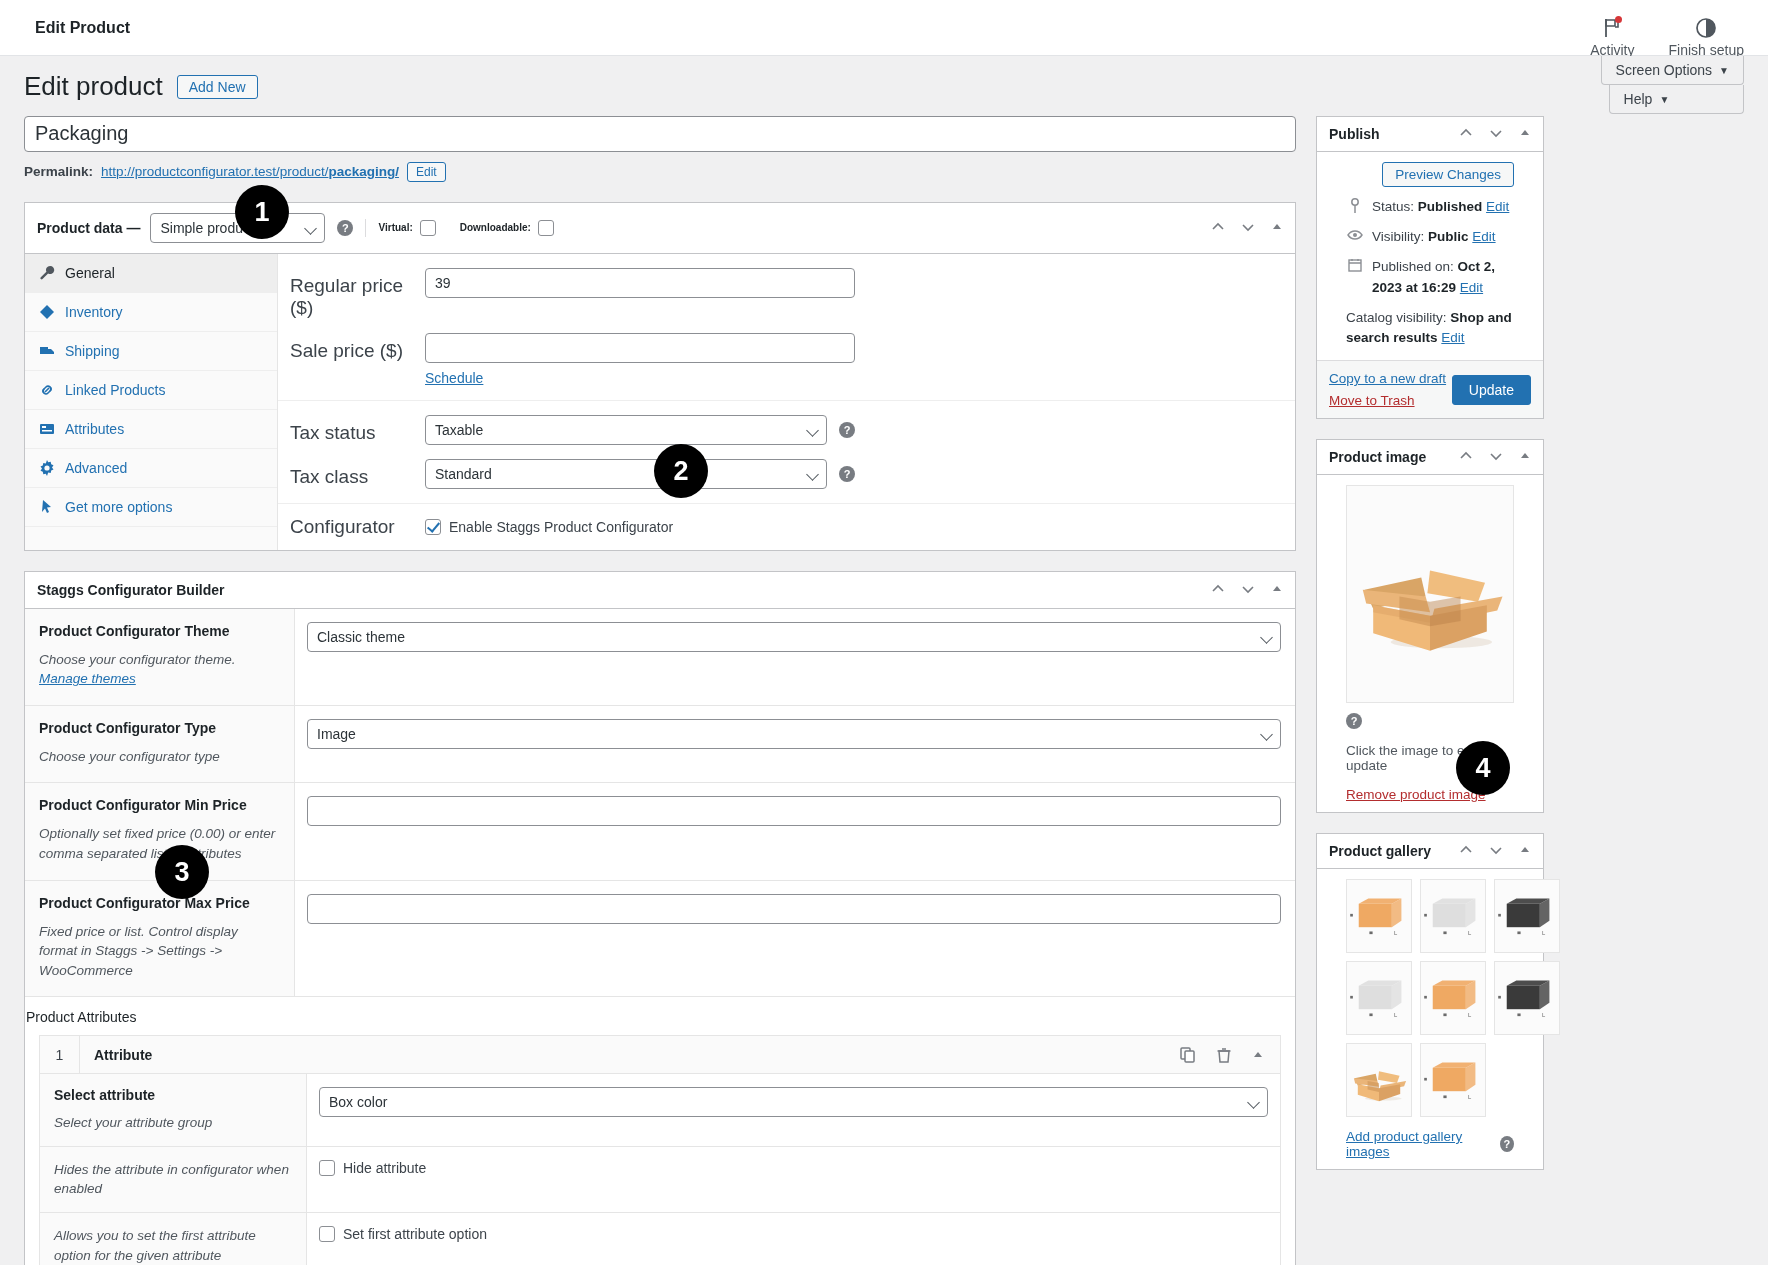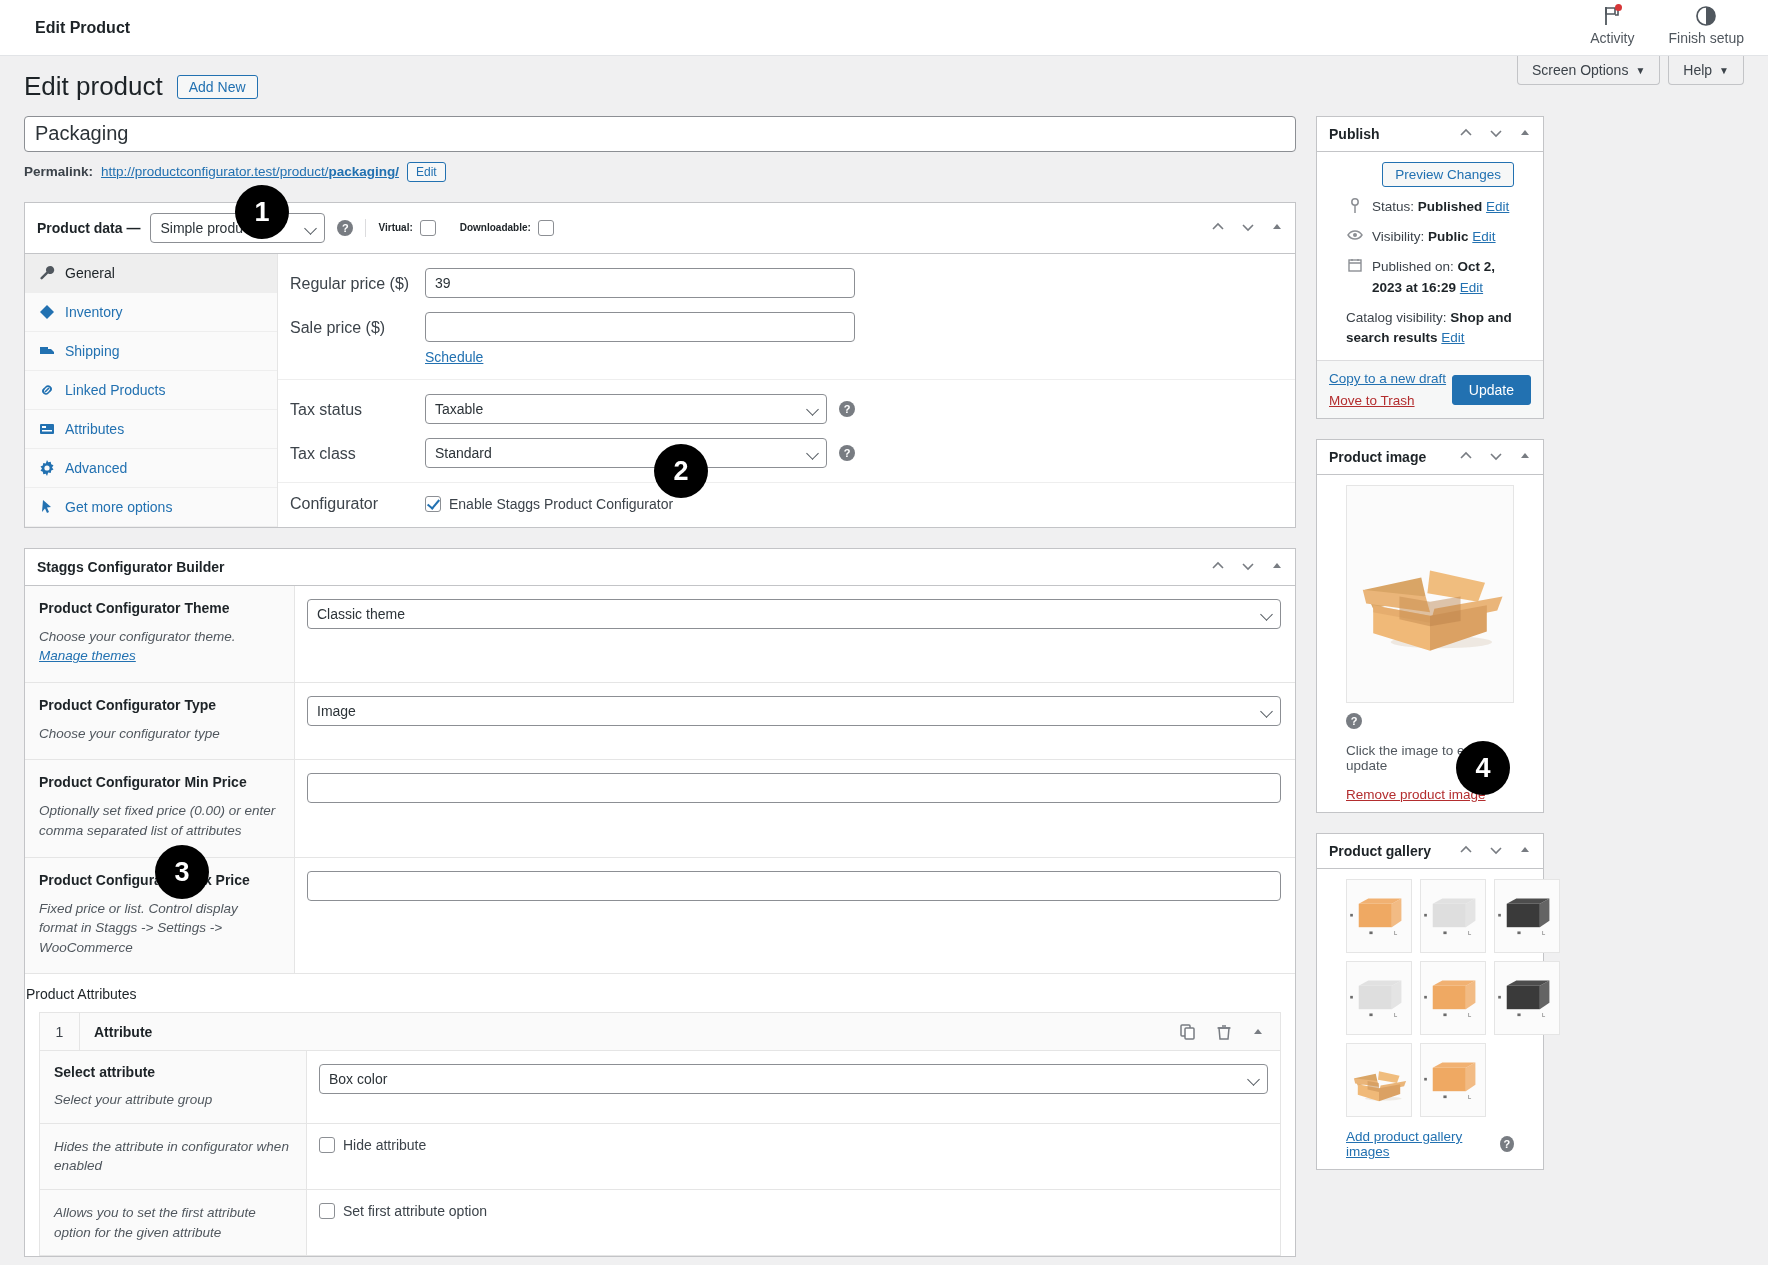"Activity" .adminbar-right { top: 0 -> 12px }
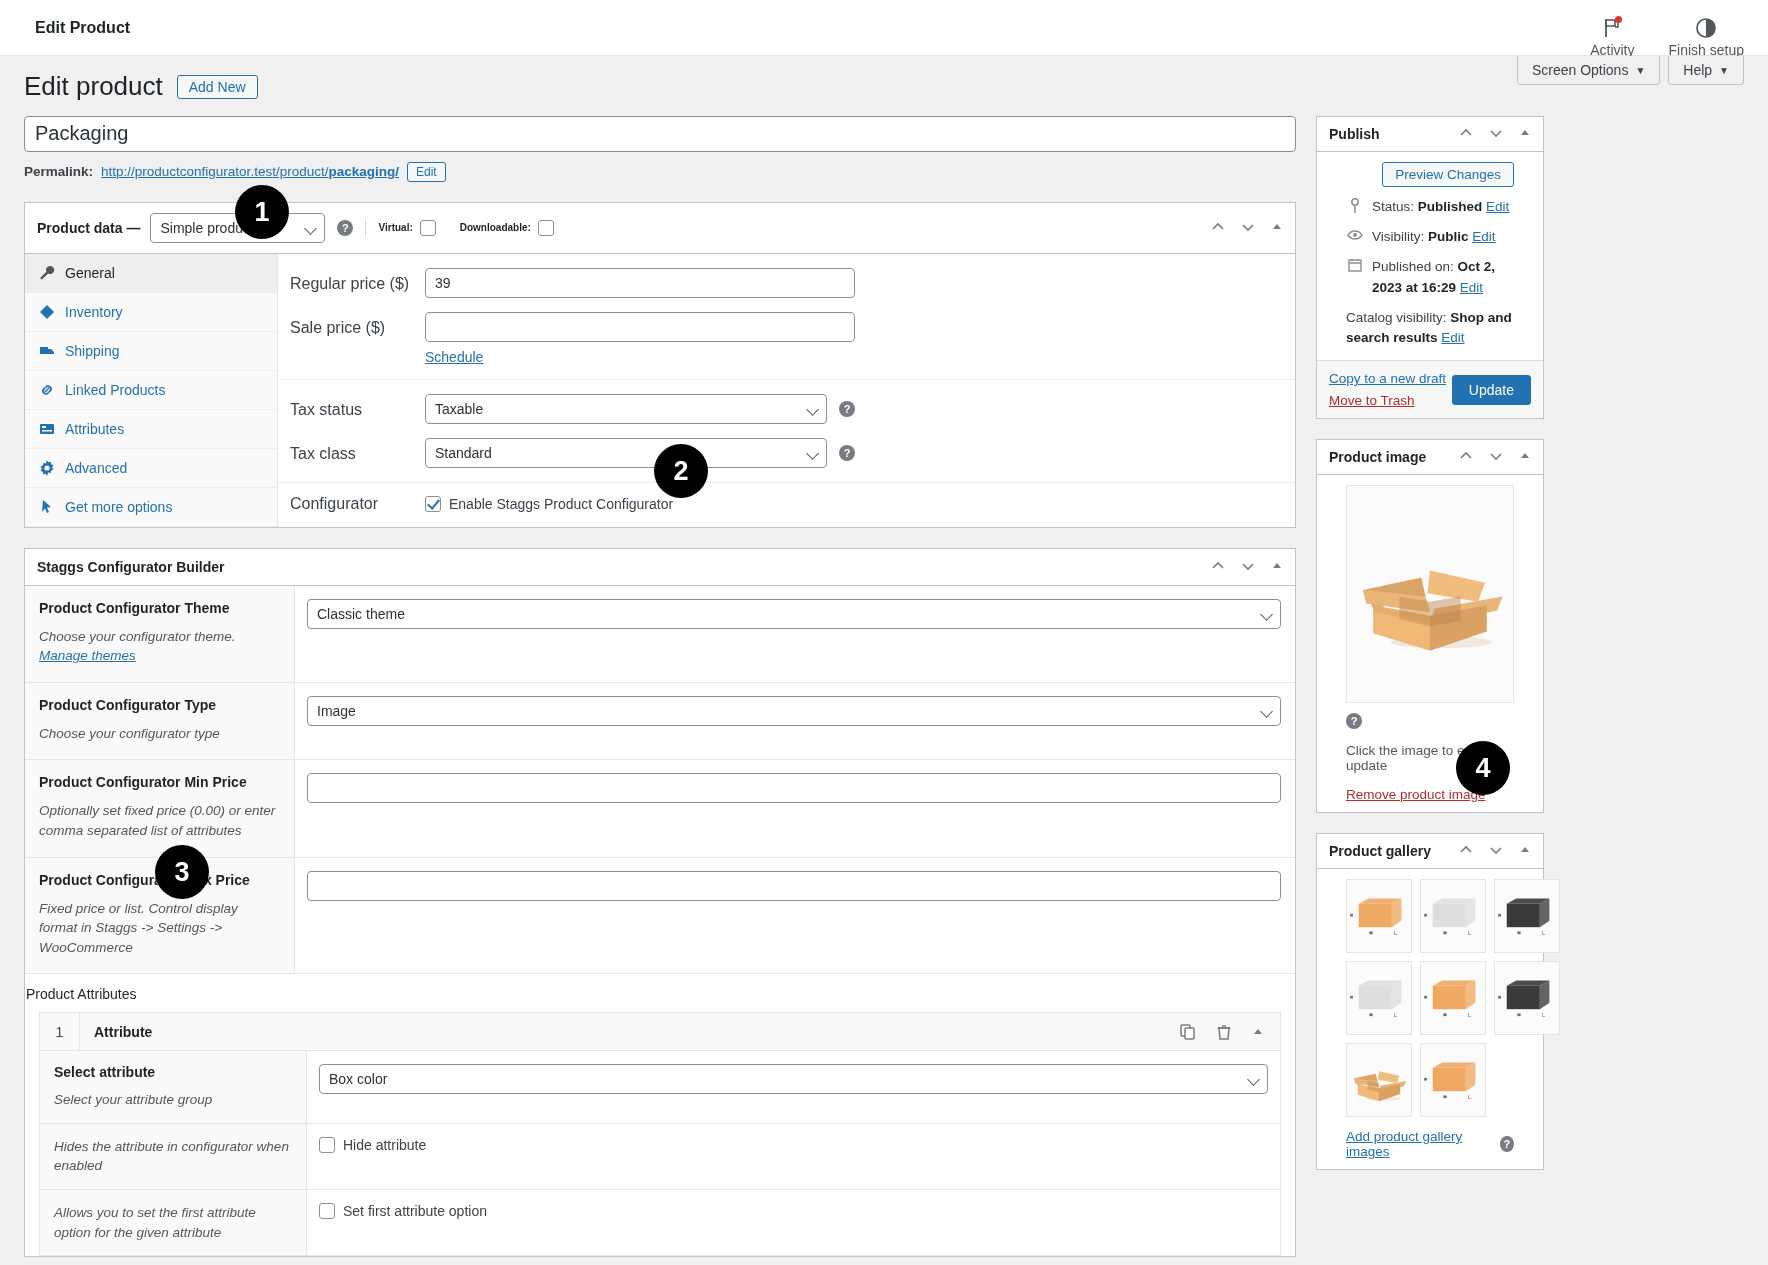"Screen Options" .screen-meta { flex-direction: none -> column }
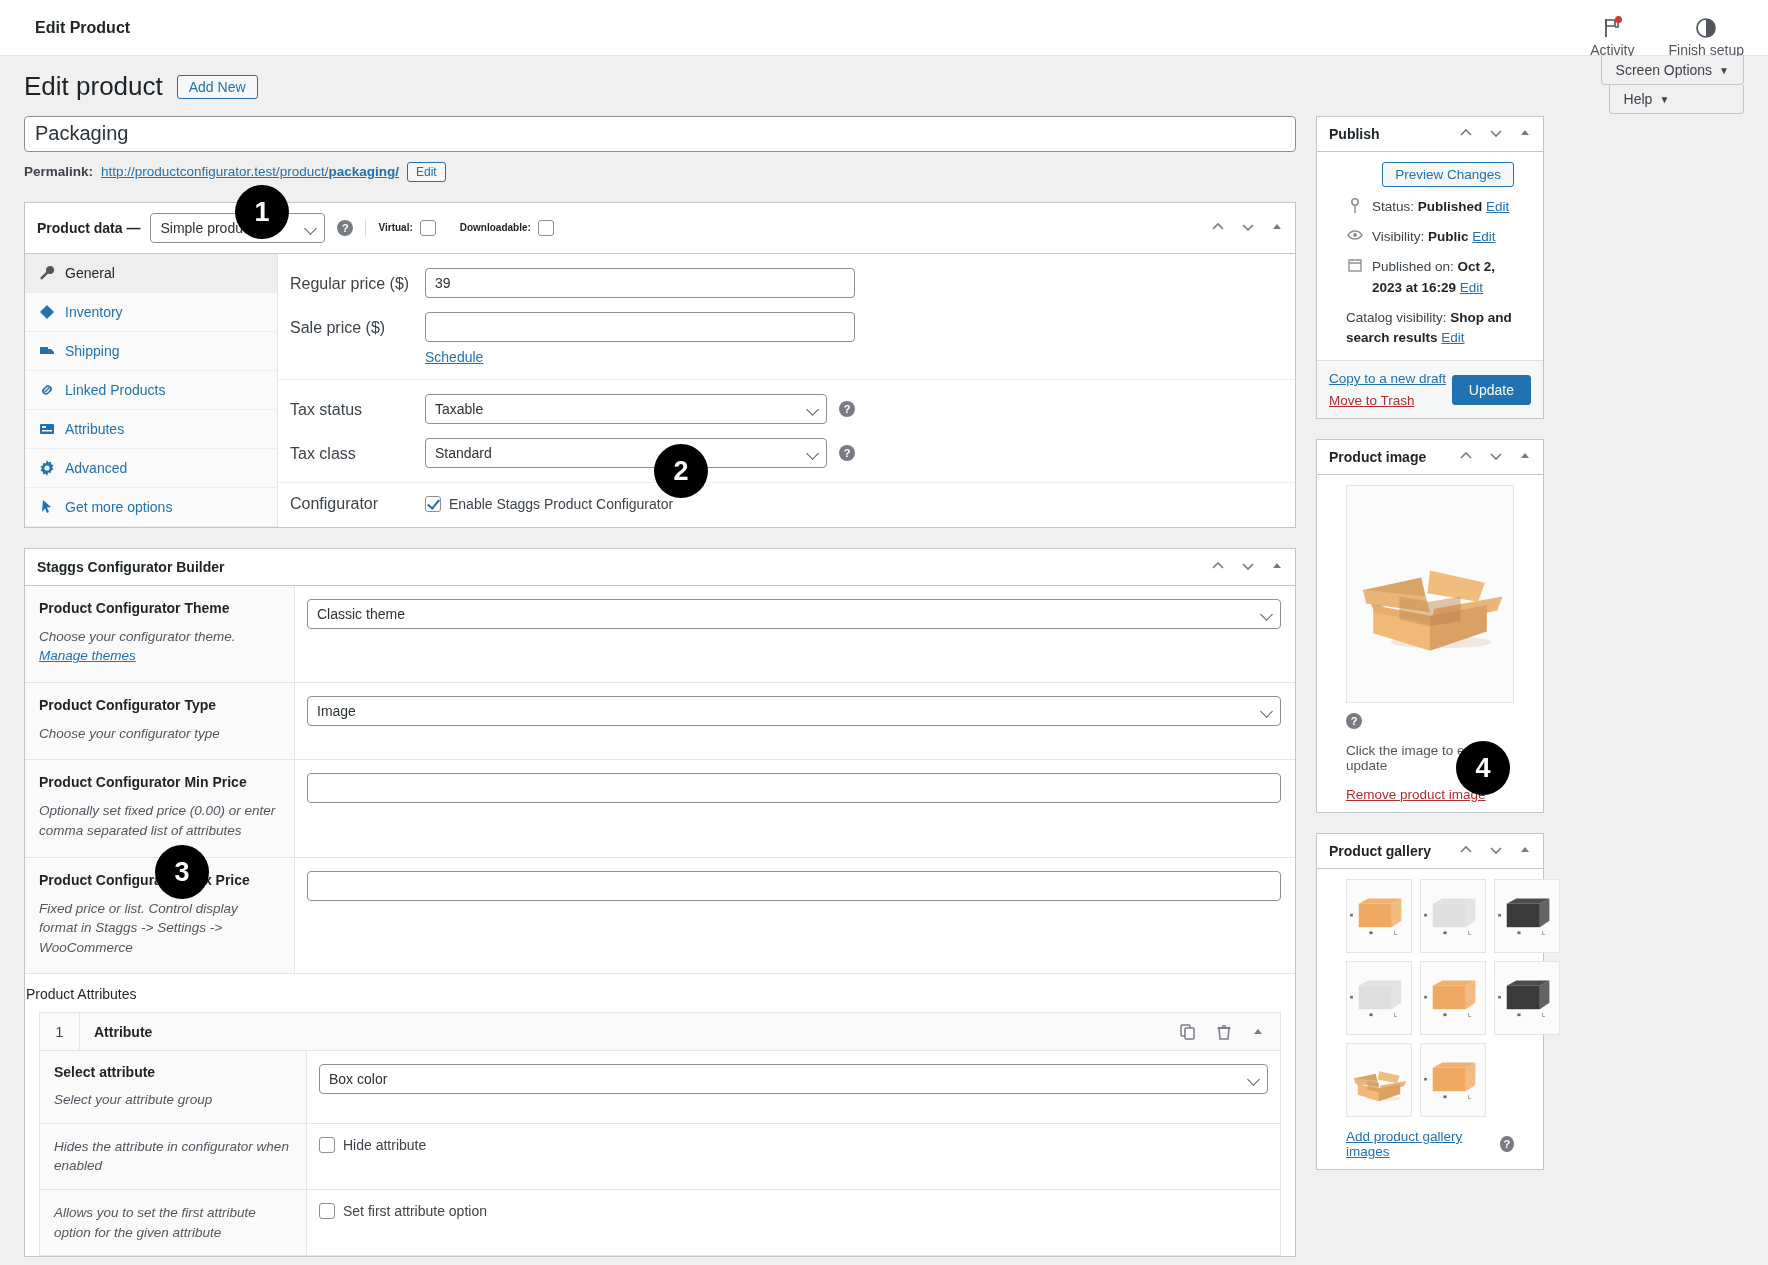"Regular price ($)" .field-label { font-size: 16px -> 19px }
